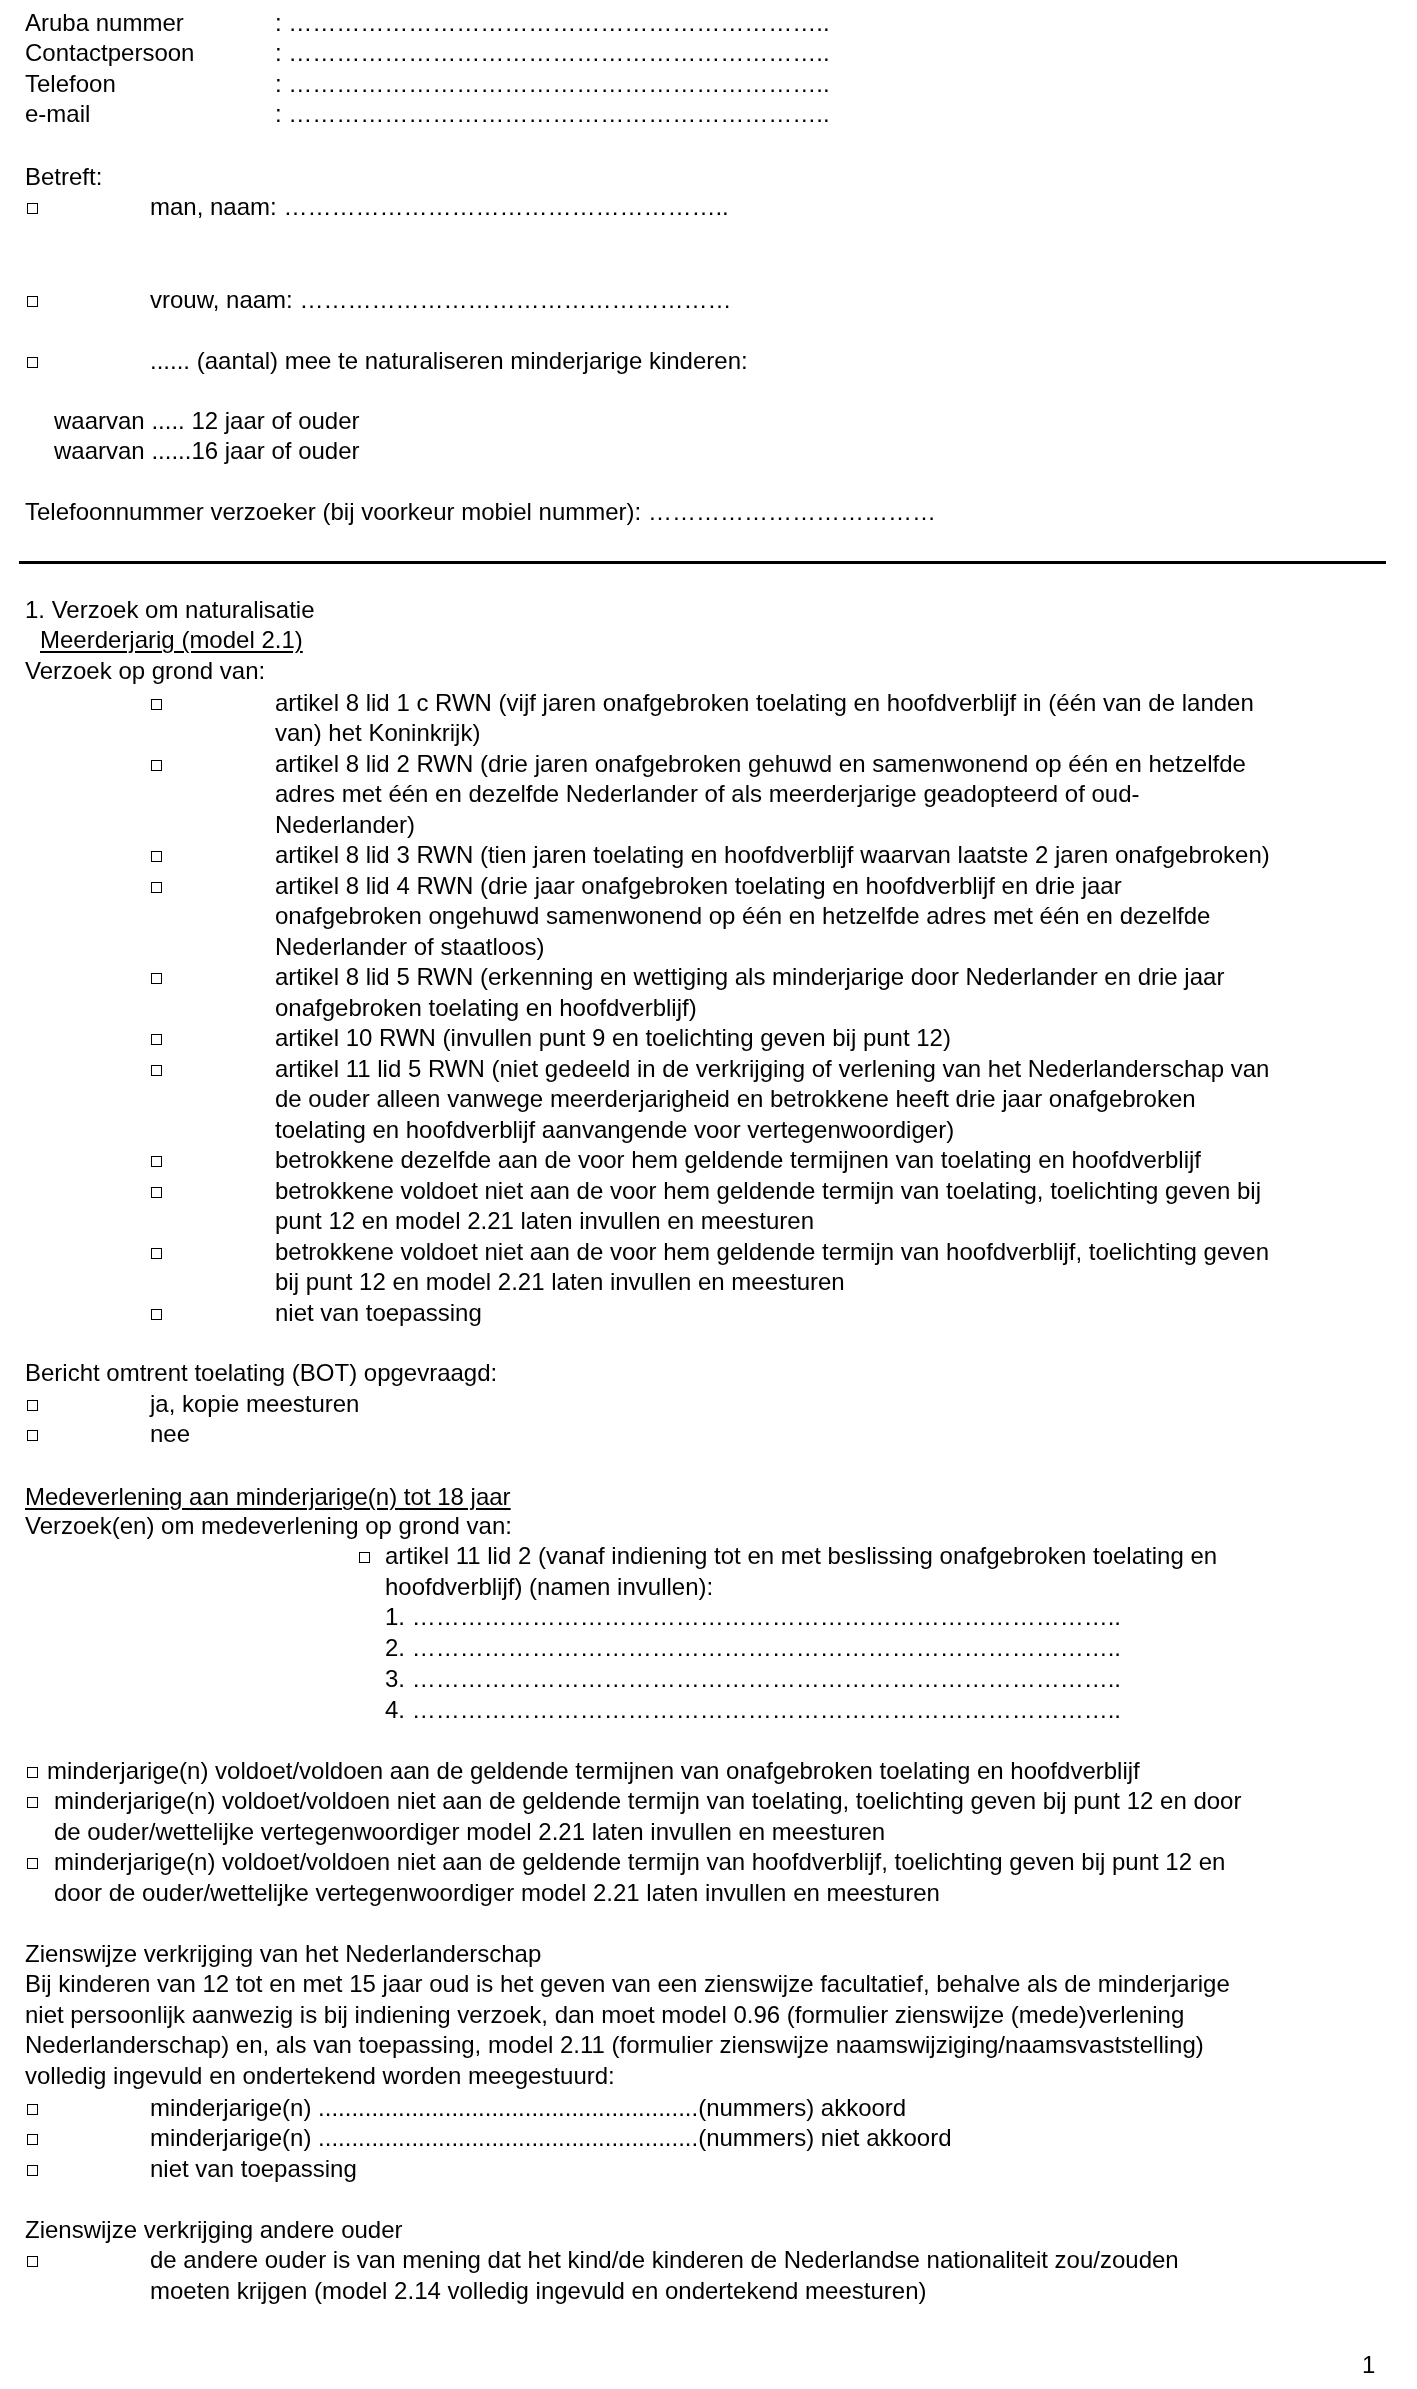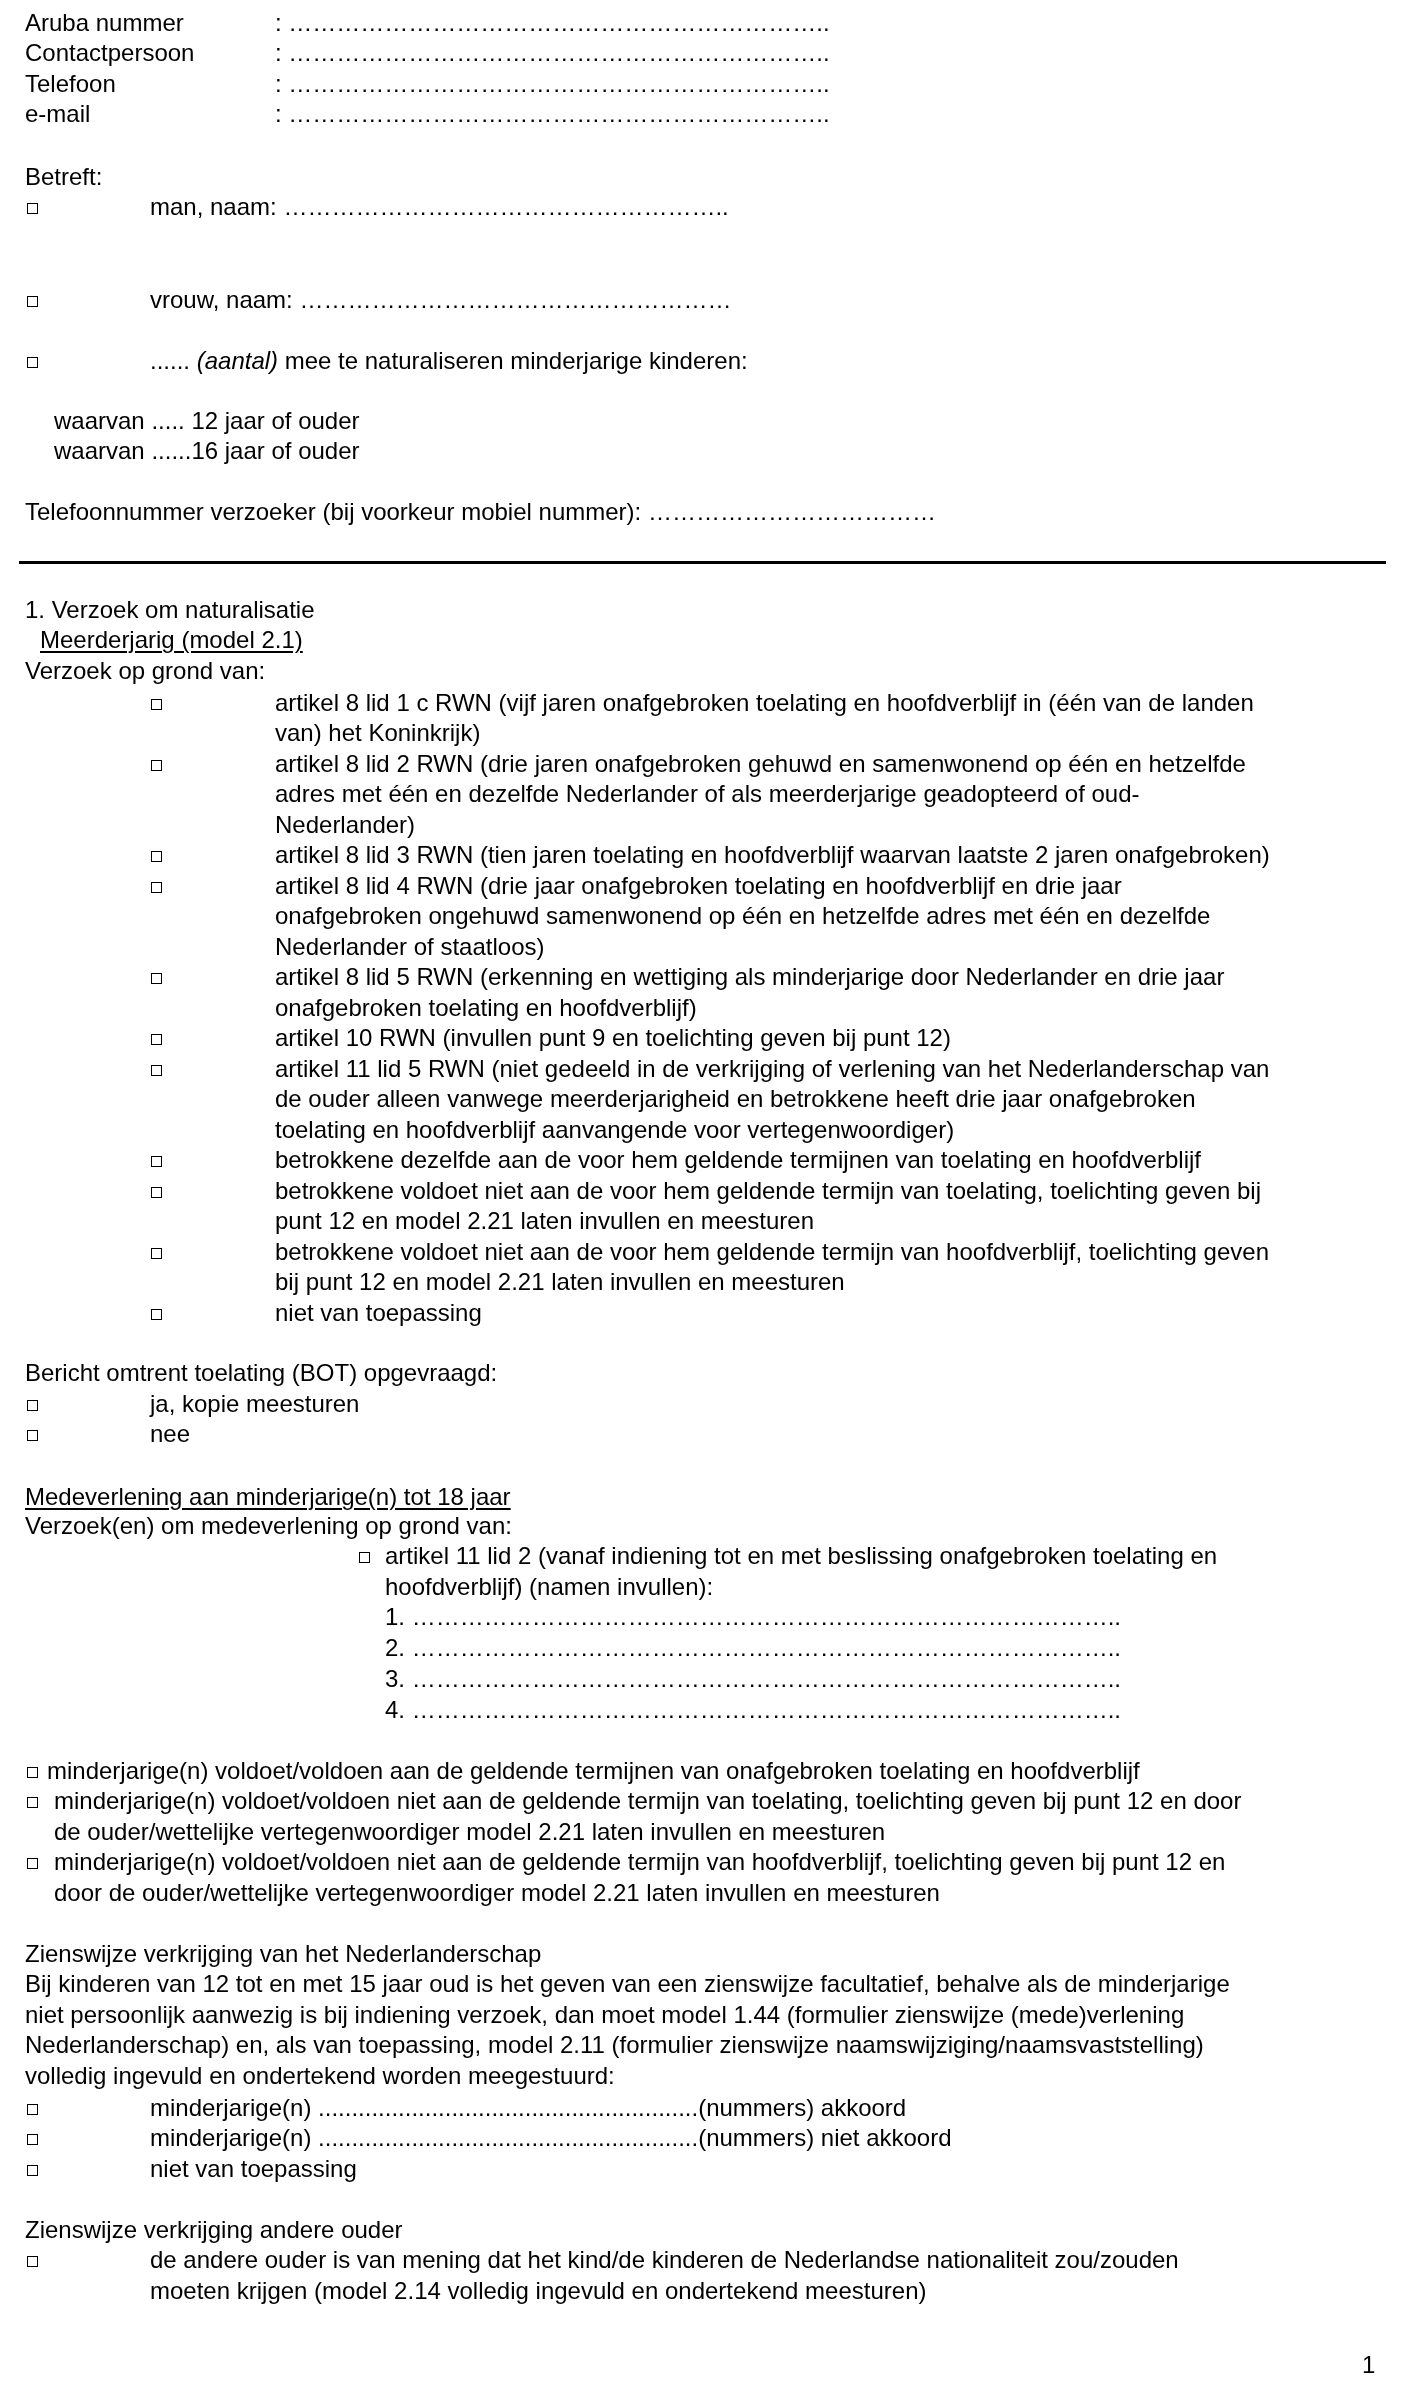"(aantal)" .it { font-style: italic -> none }
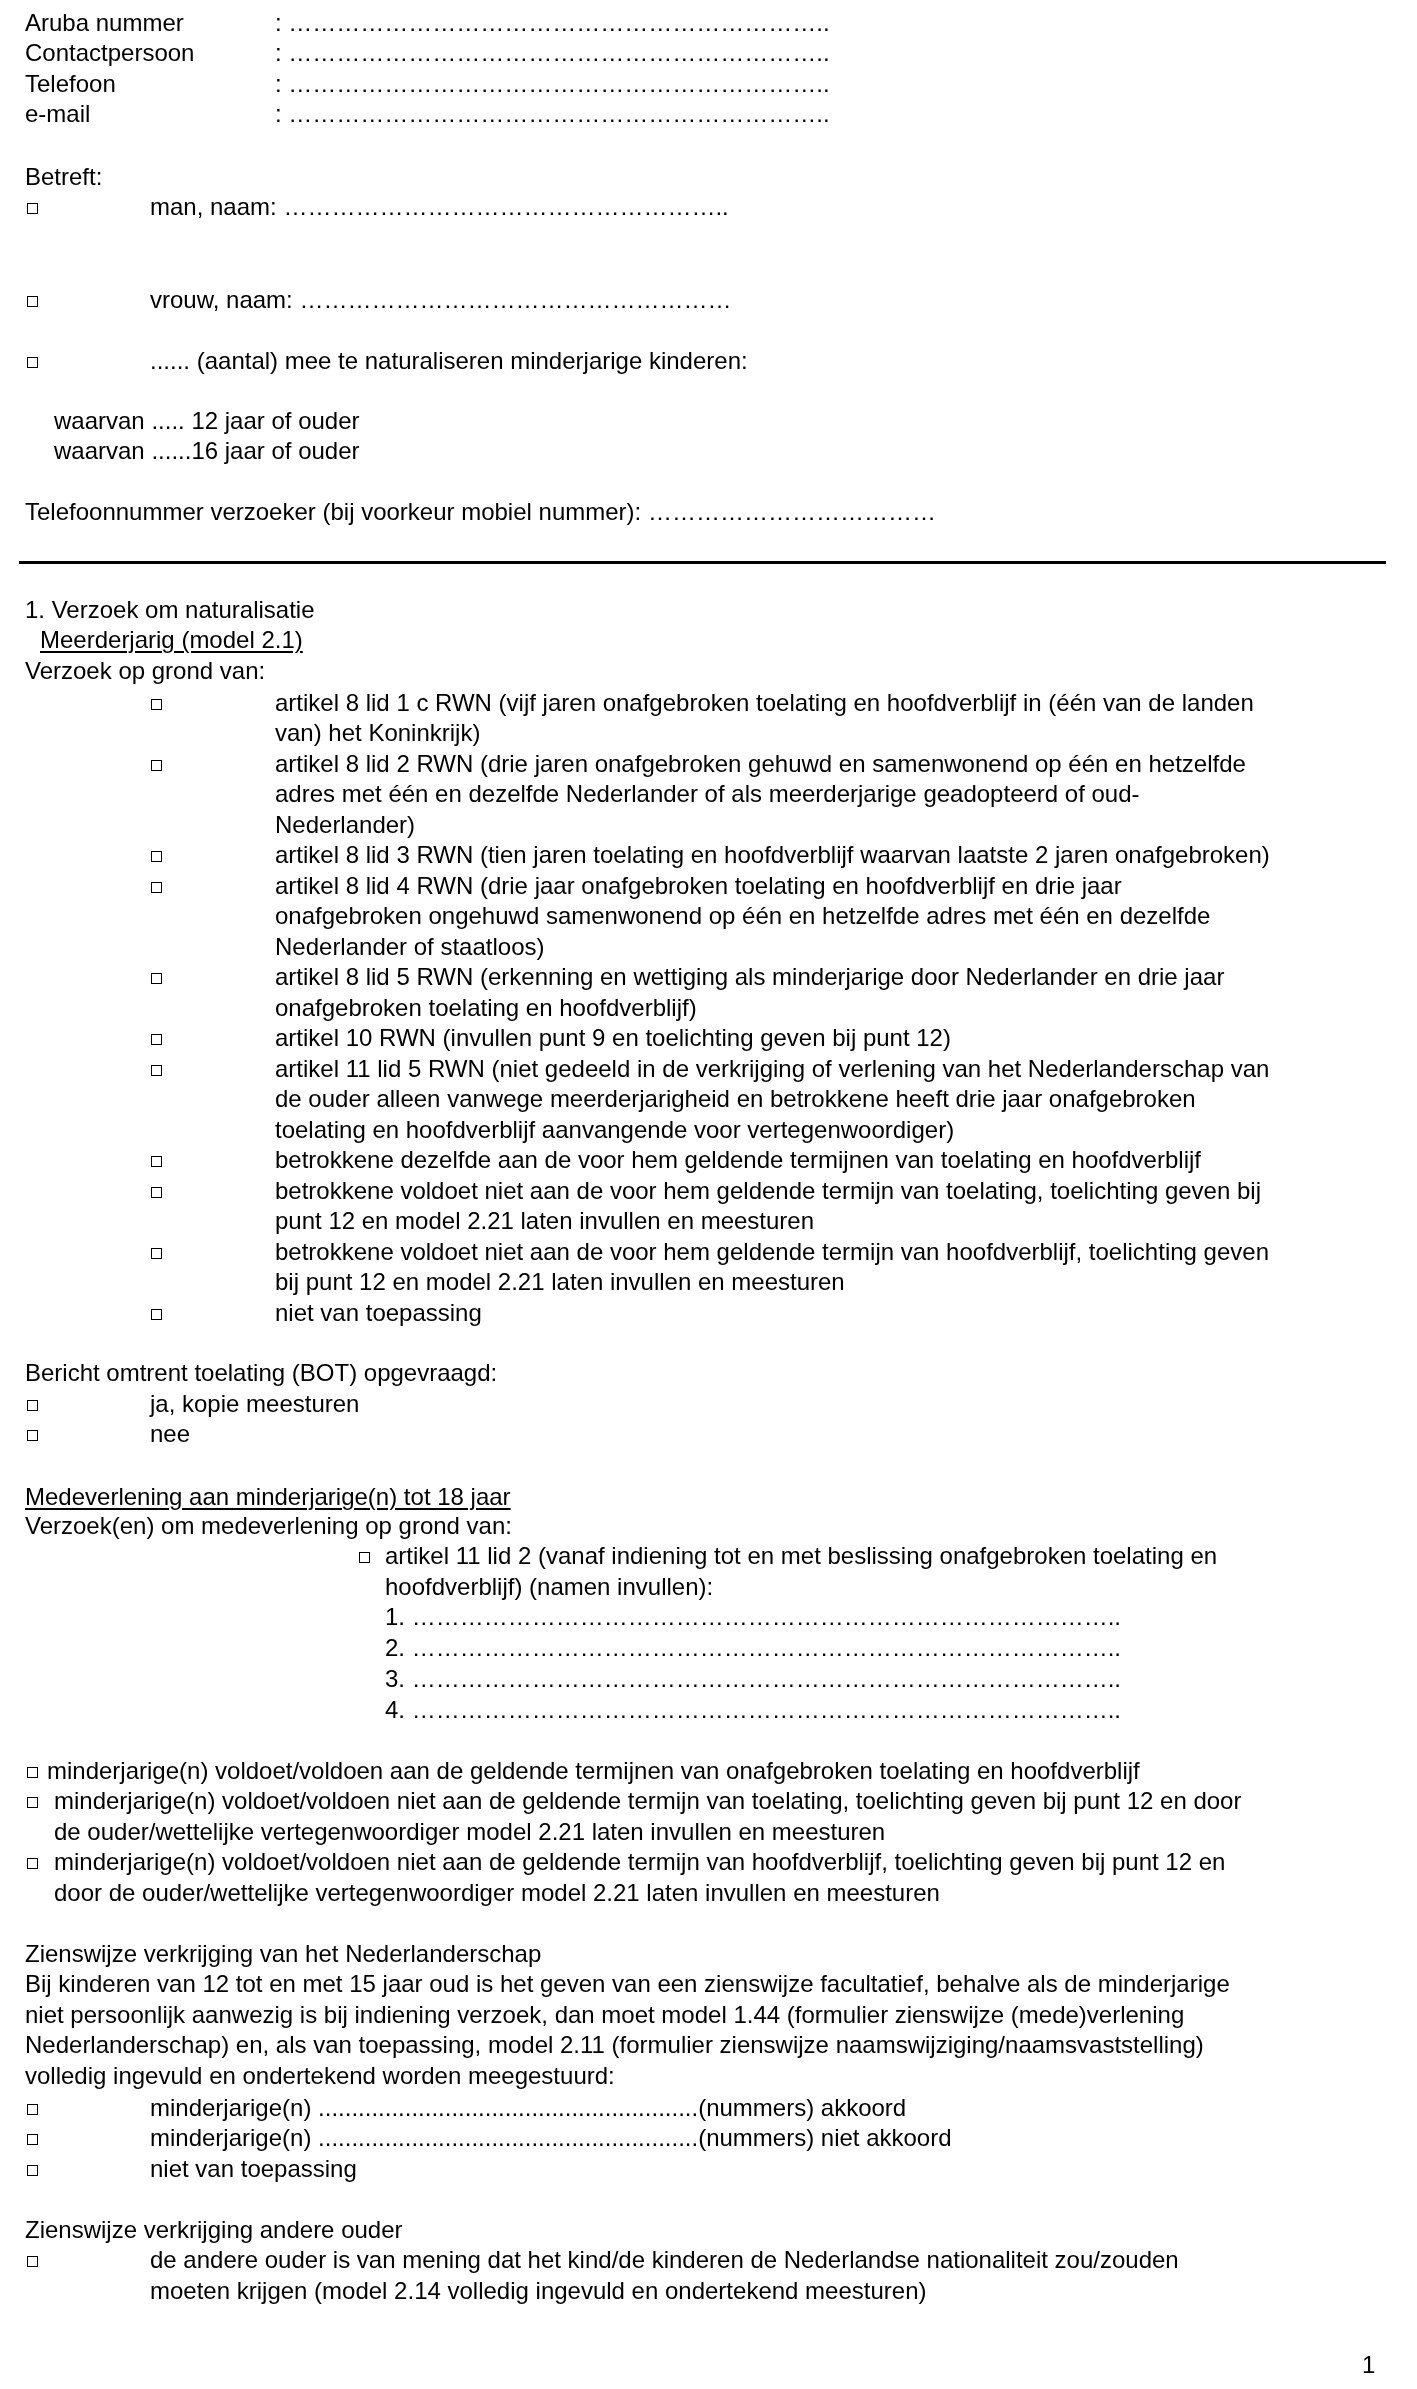"niet persoonlijk aanwezig is bij" div.ln { text: 1.44 -> 0.96 }
